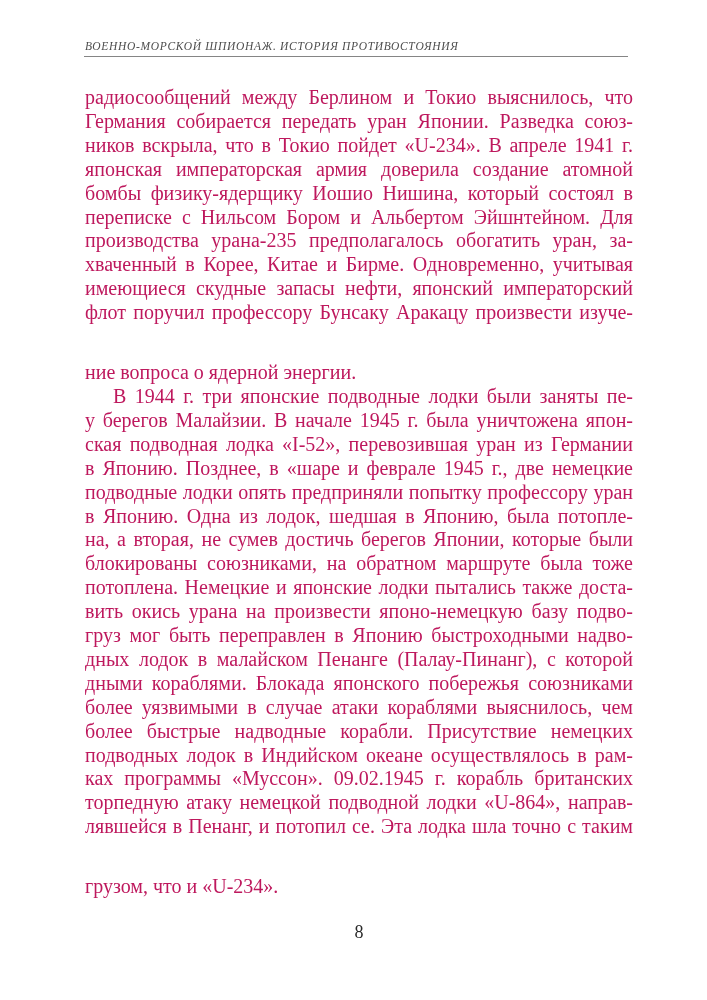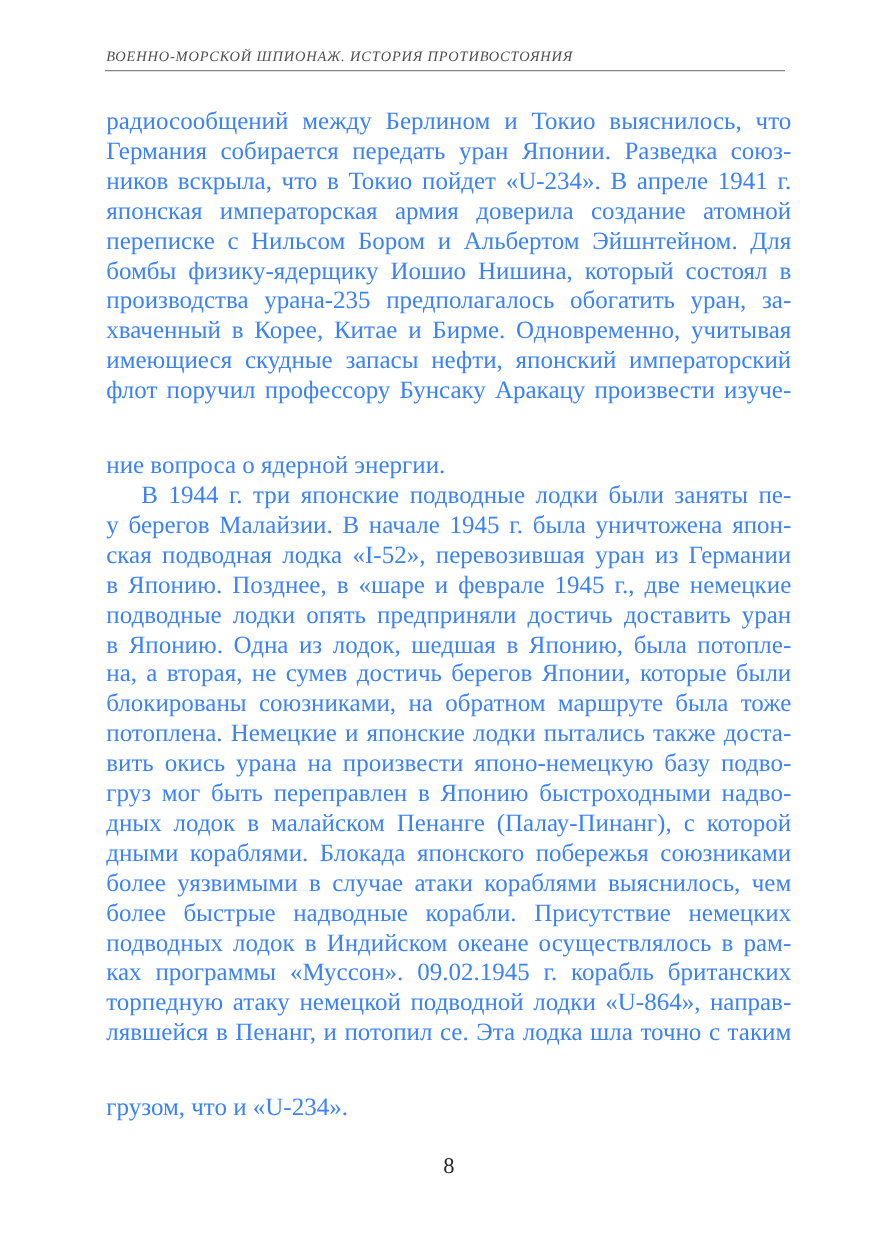"радиосообщений между Берлином и Токио" .body-text { color: #3b82f6 -> #be185d }
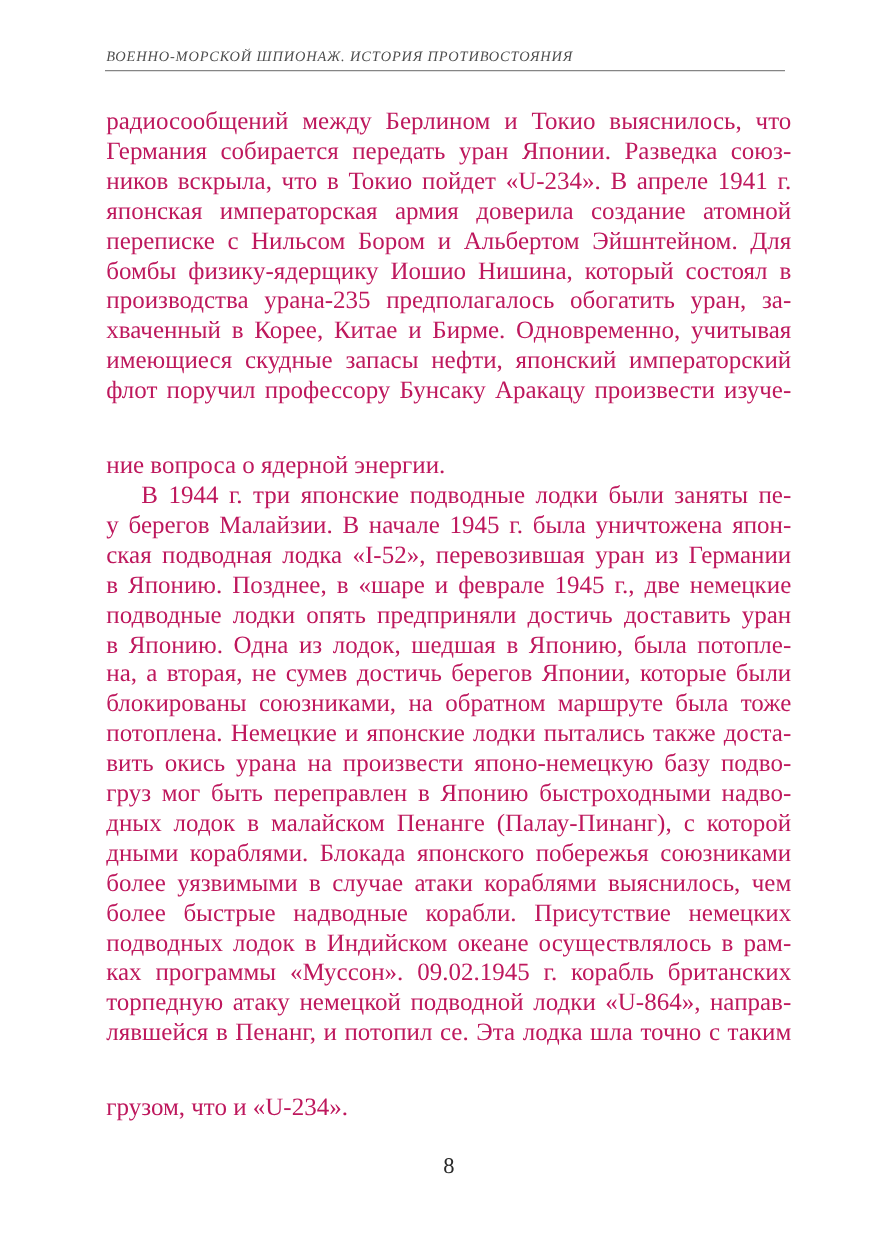"переписке с Нильсом Бором и" div.line { order: before "бомбы физику-ядерщику Иошио Нишина," -> after "бомбы физику-ядерщику Иошио Нишина," }
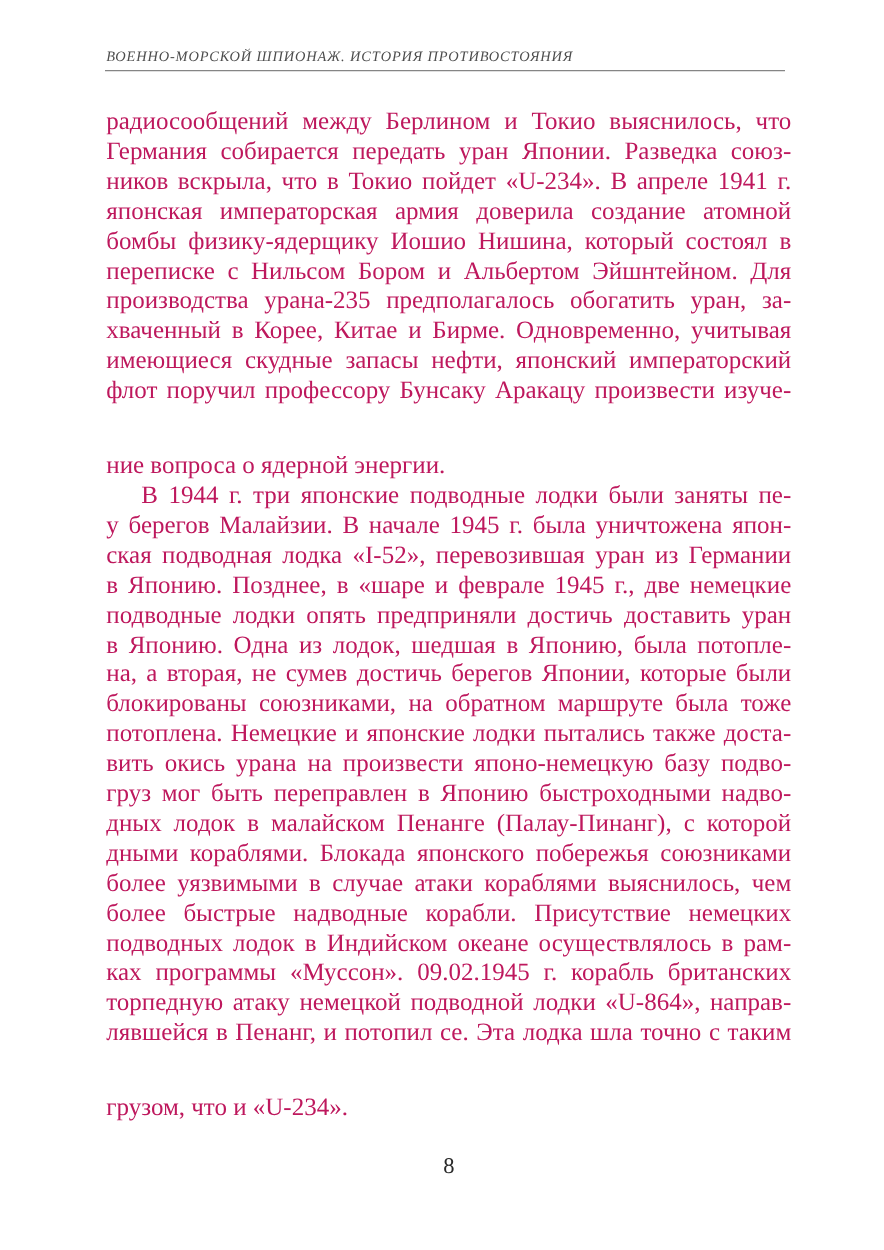"подводные лодки опять предприняли" div.line { text: достичь доставить -> попытку профессору }
